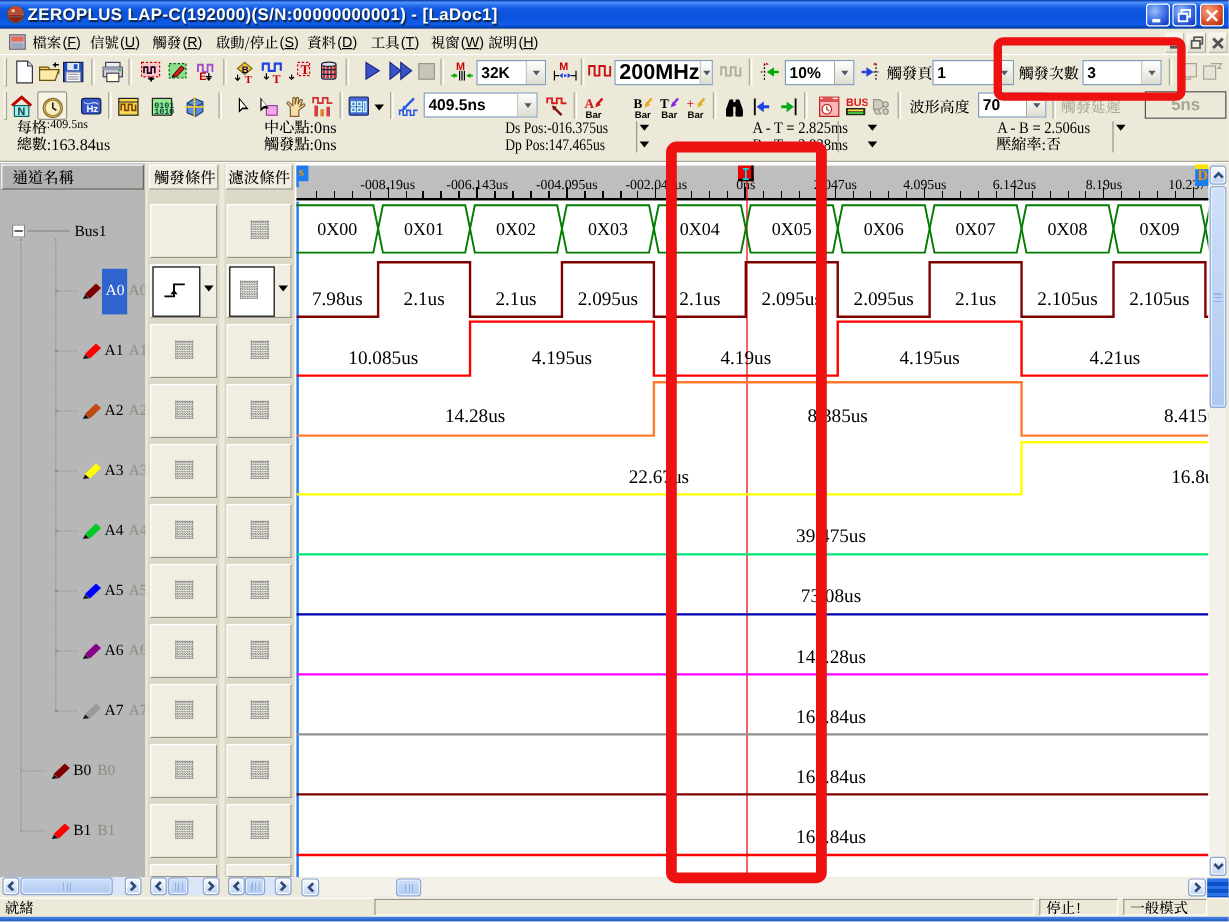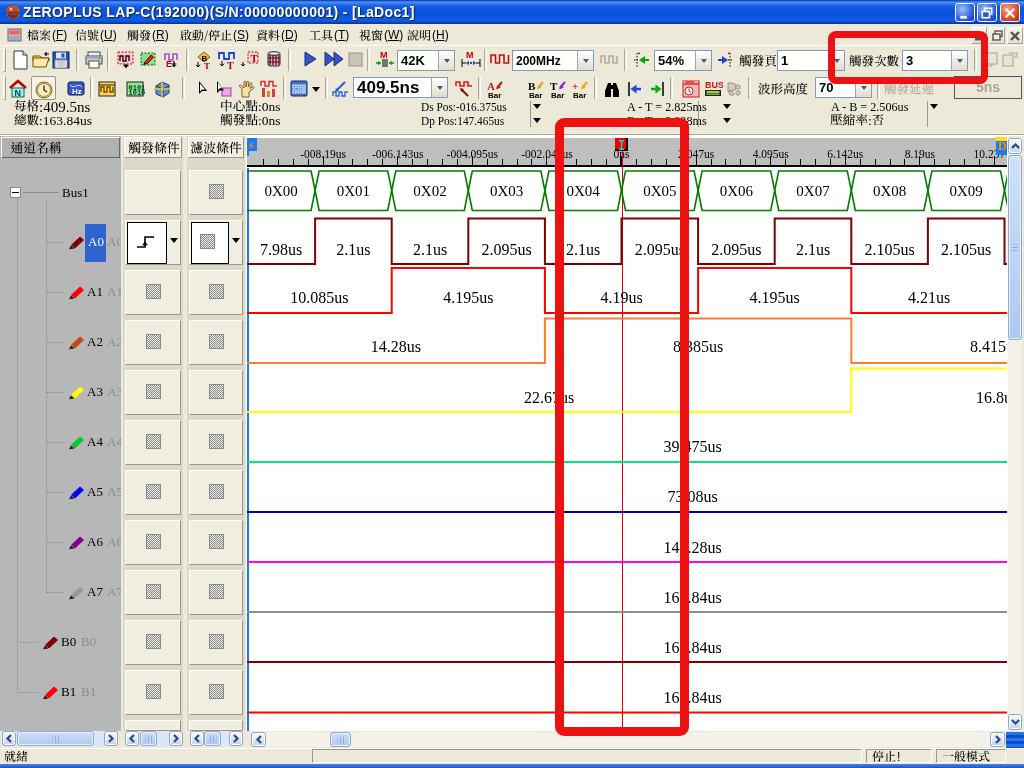"42K" div.tx { text: 42K -> 32K }
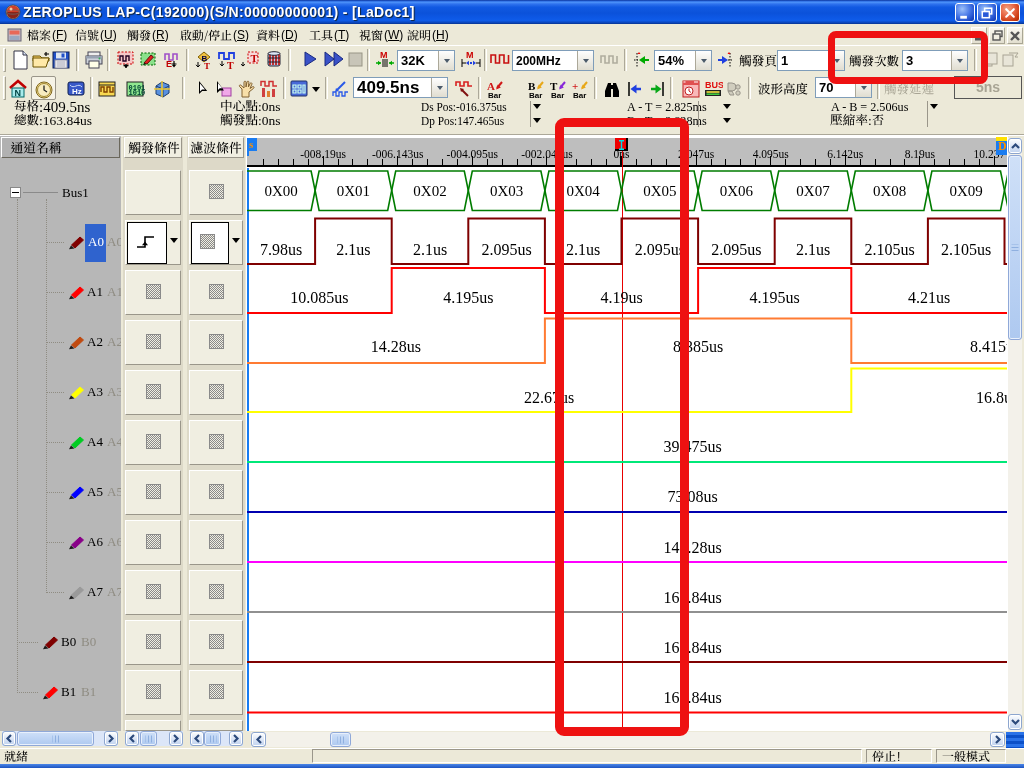"200MHz" div.tx { font-size: 12px -> 18px }
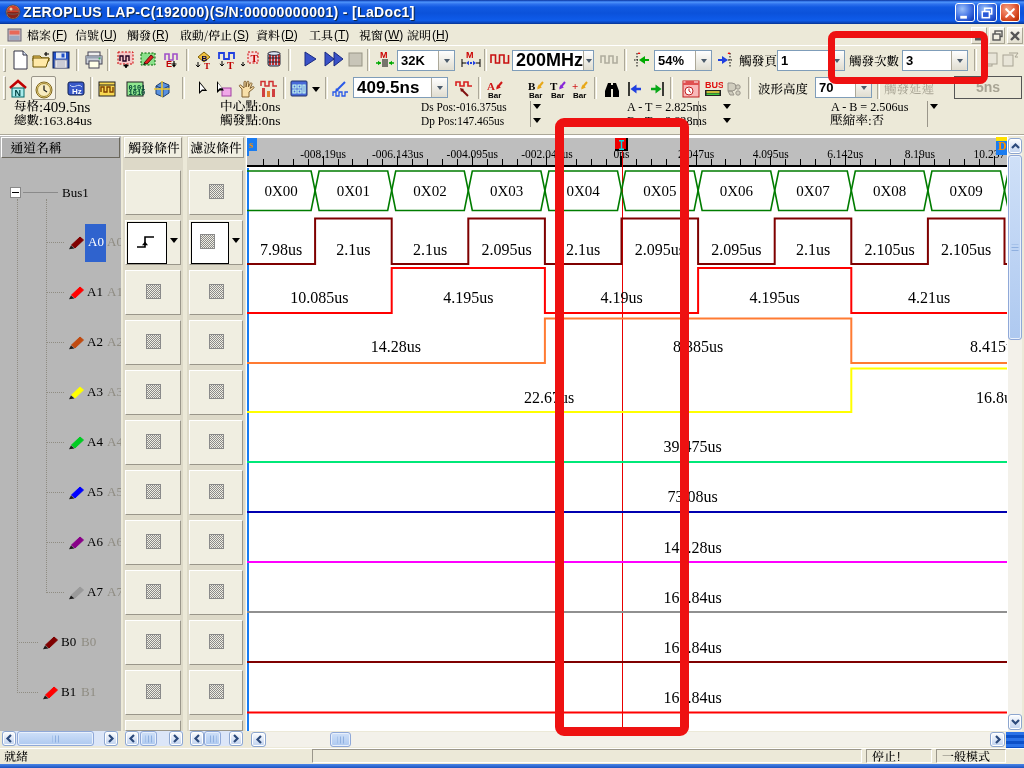"54%" div.tx { text: 54% -> 10% }
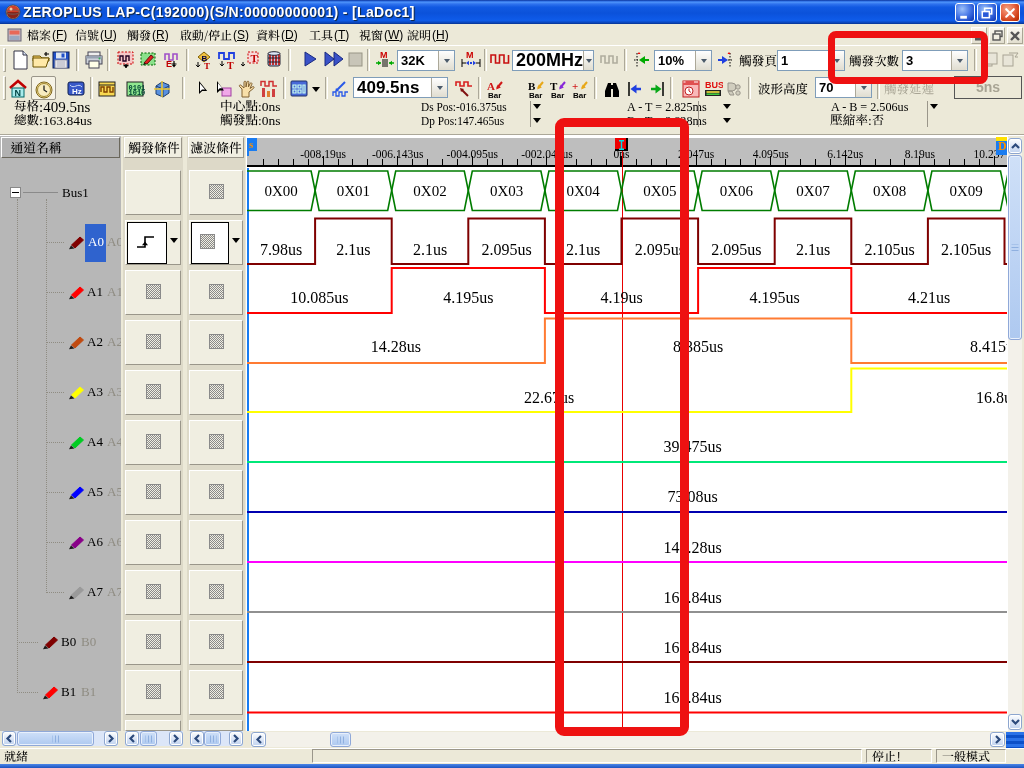"409.5ns" div.tx { font-size: 17px -> 13px }
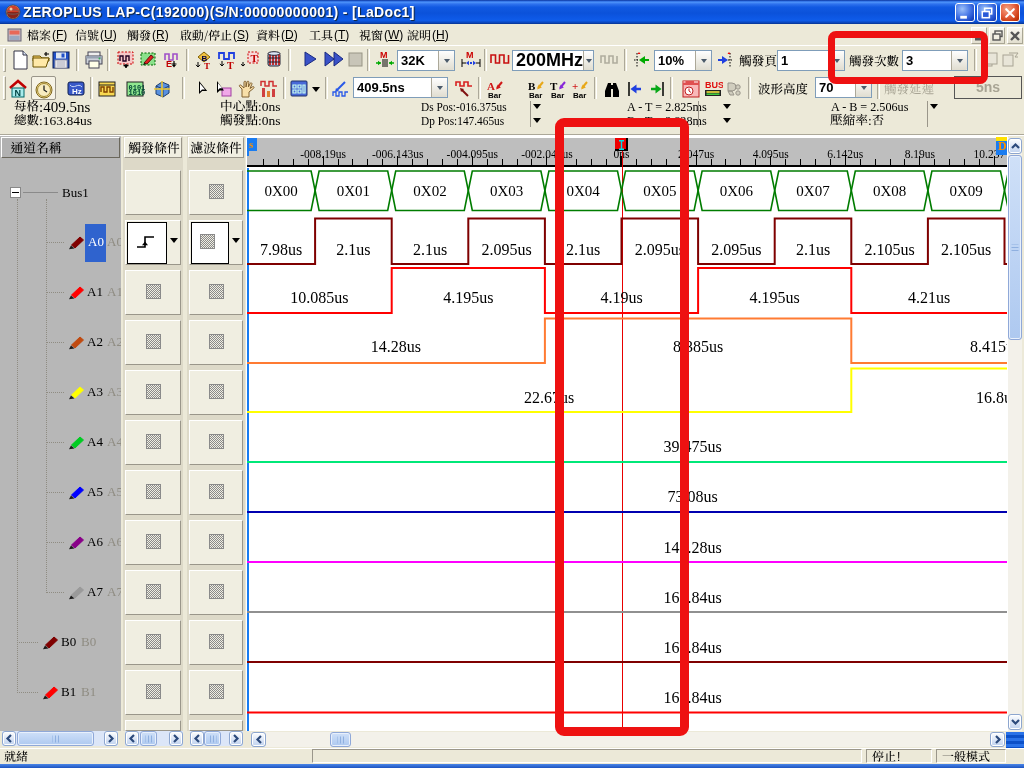":409.5ns" div.a { font-size: 15px -> 10px }
